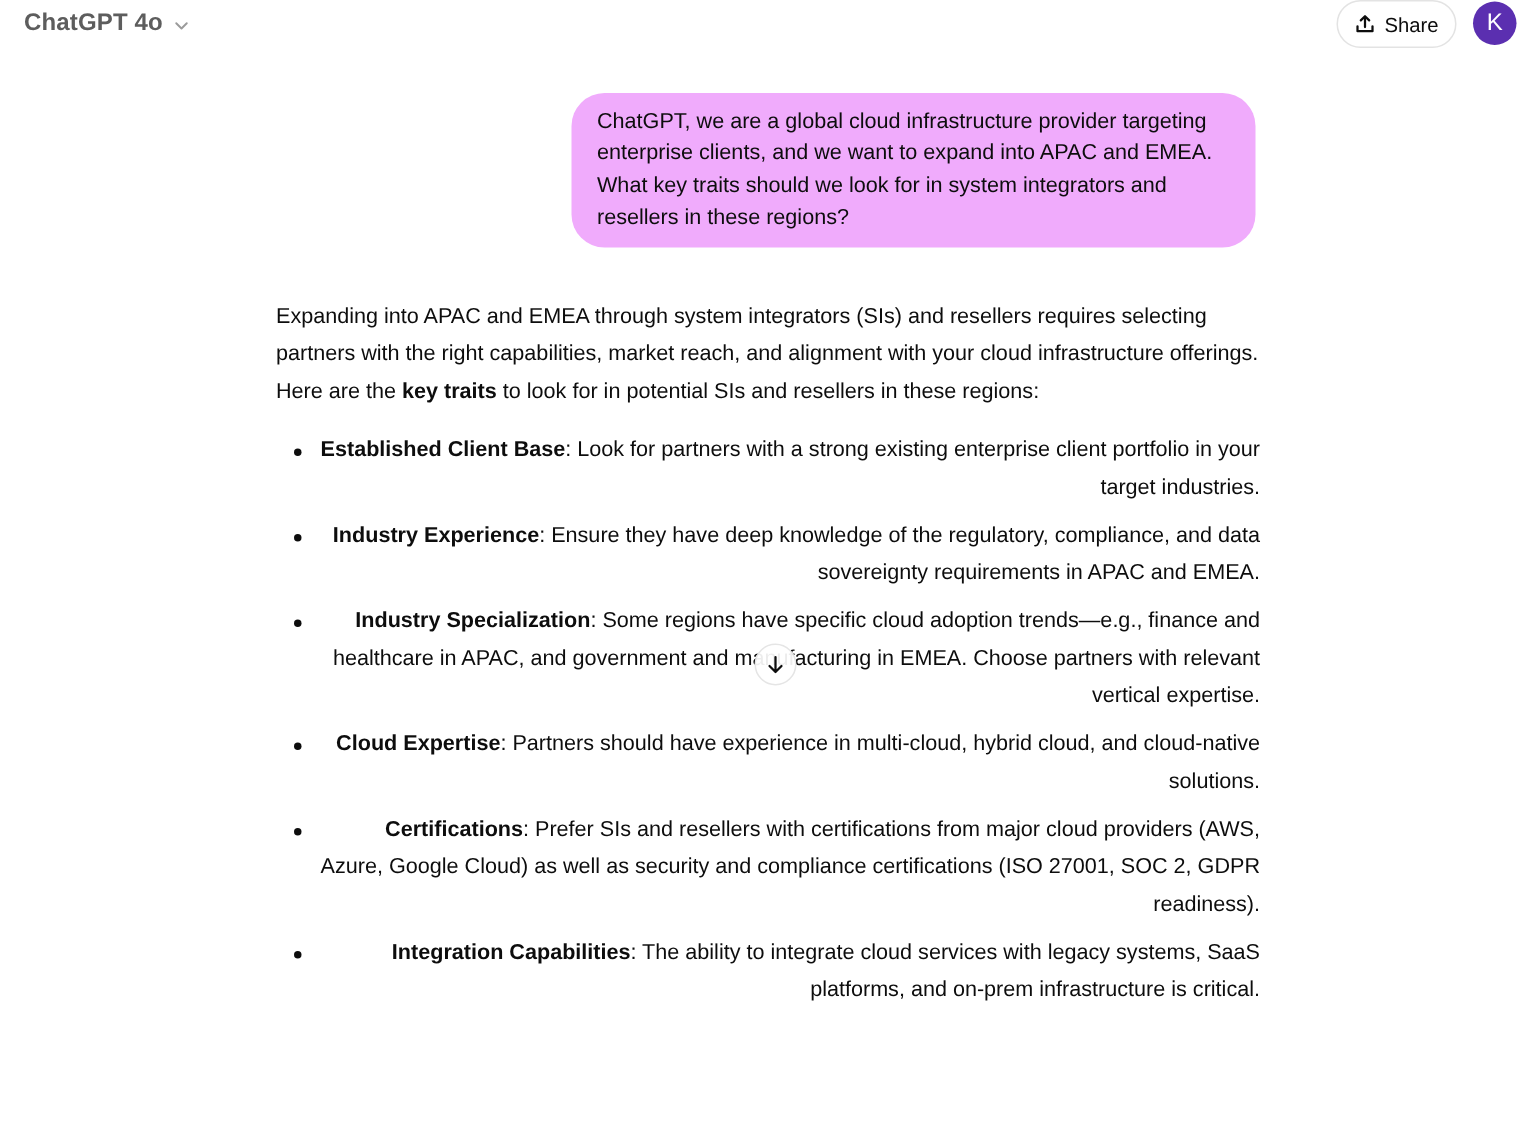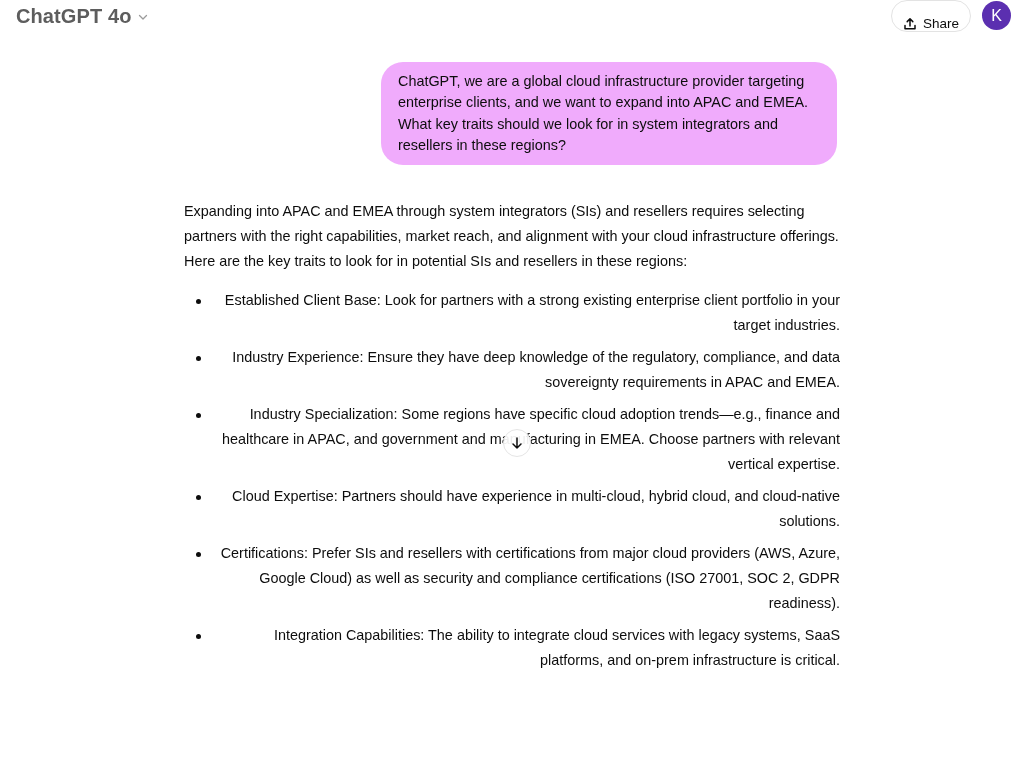"ChatGPT 4o" .model-name { font-size: 20px -> 16px }
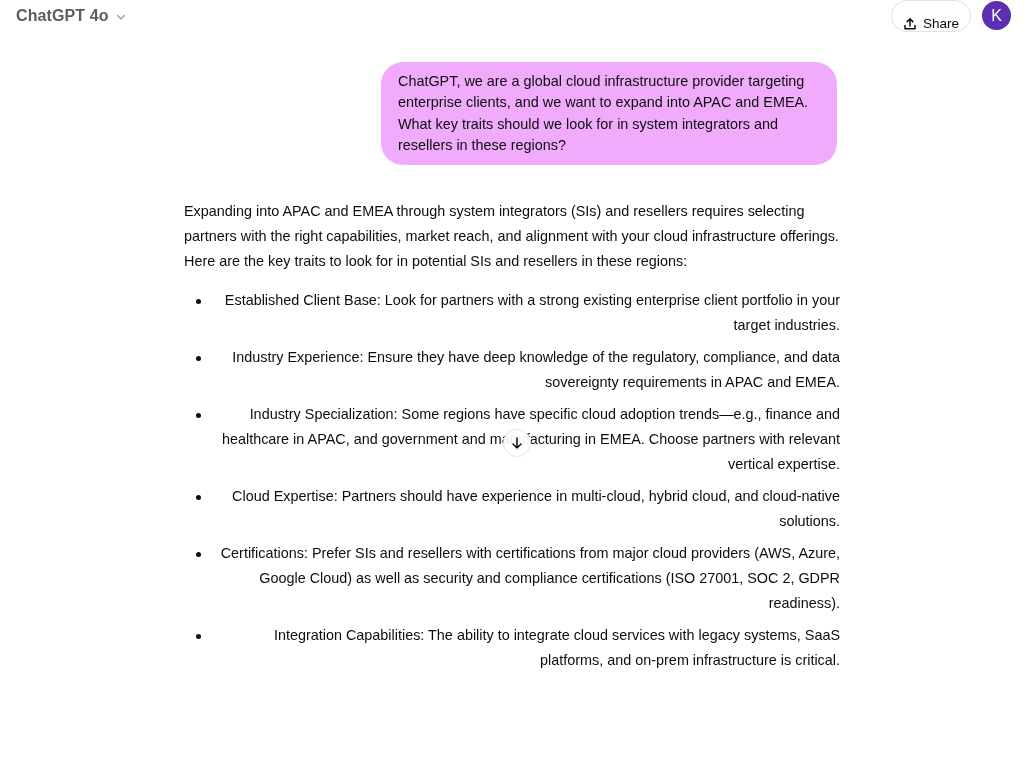"Share" .share-btn { align-items: flex-end -> center }
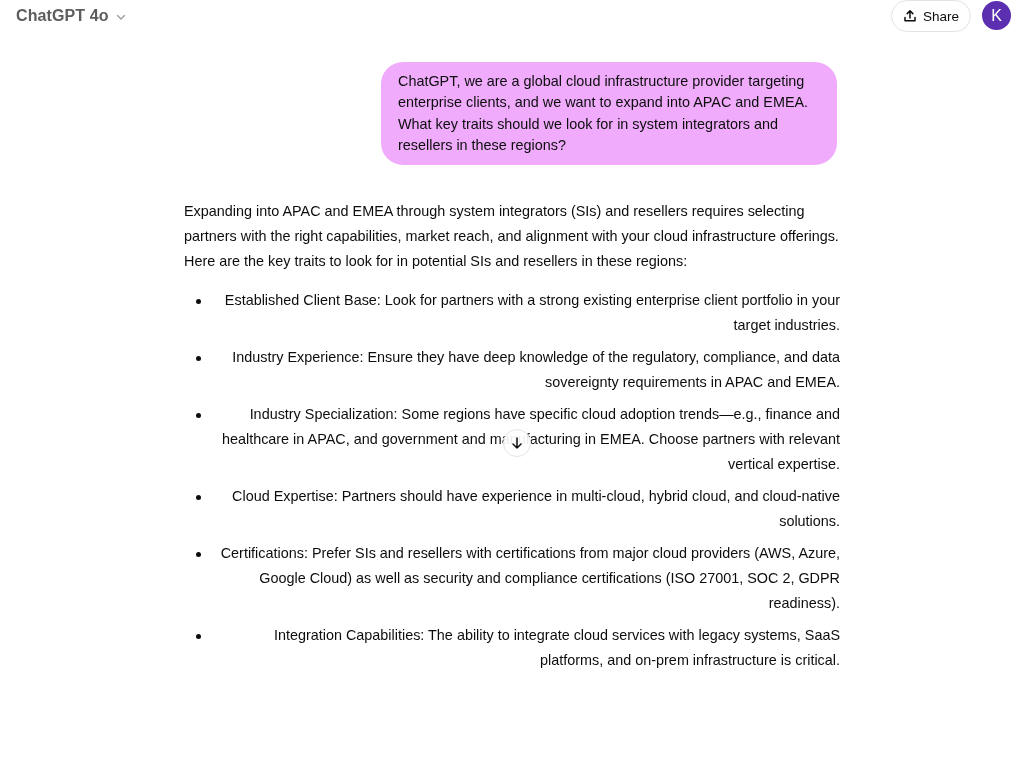"key traits" .answer b { font-weight: 400 -> 700 }
